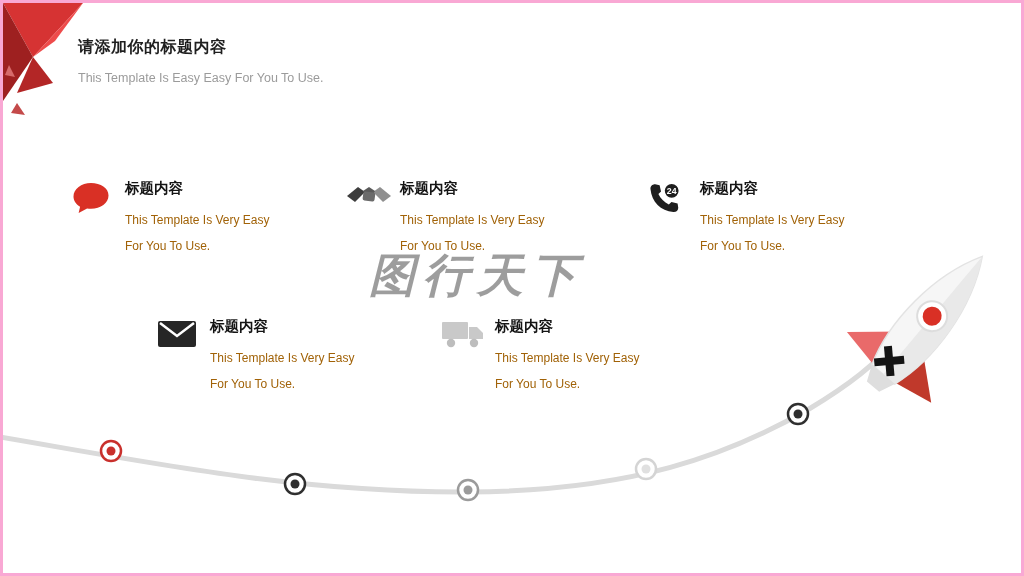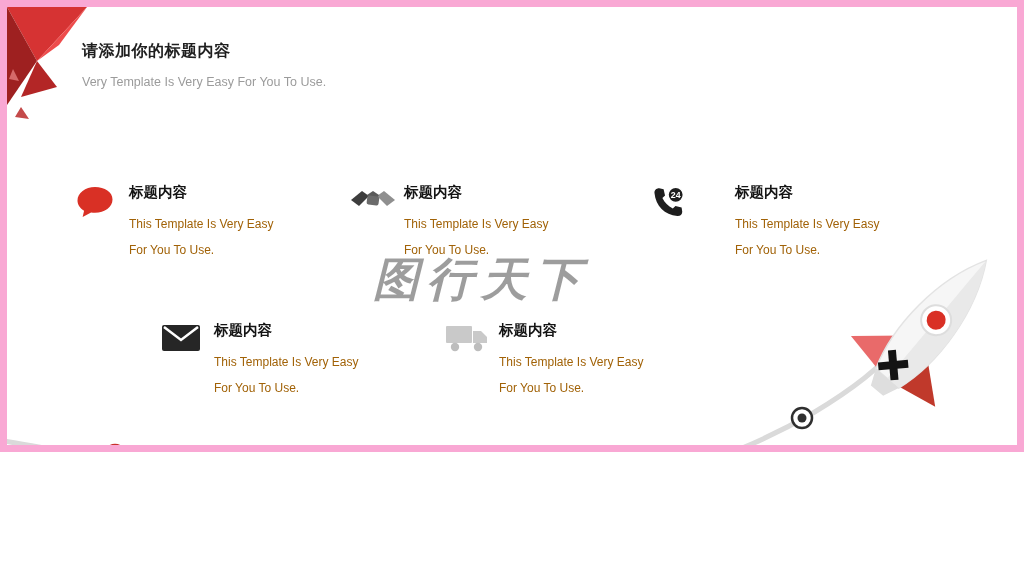"请添加你的标题内容" .slide { border: 7px solid #f9a8d4 -> 3px solid #f9a8d4; height: 452px -> 576px }
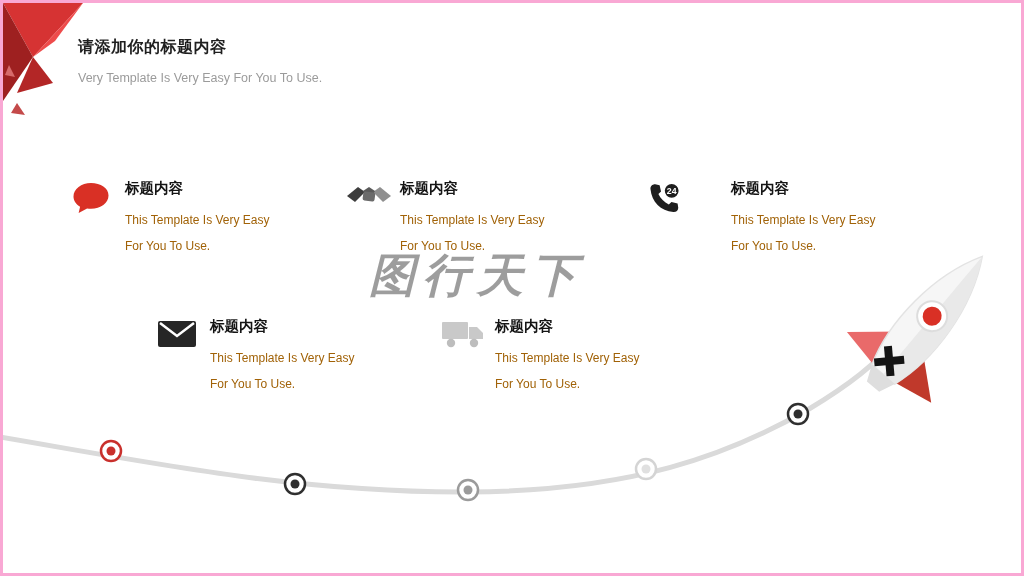"Very Template Is Very Easy" div.subtitle { text: Very Template Is Very -> This Template Is Easy }
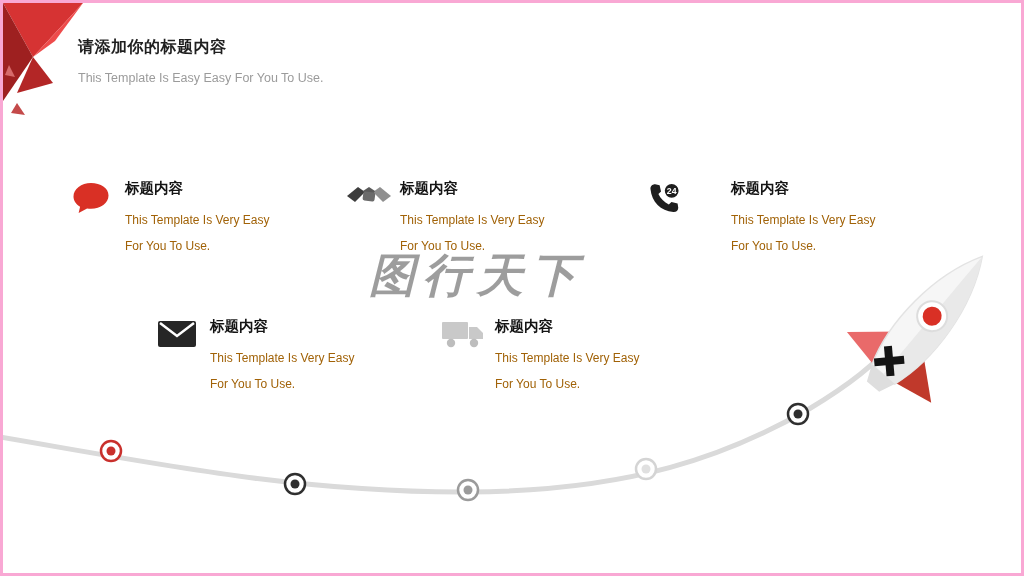"24" div.feature { gap: 31px -> none }
